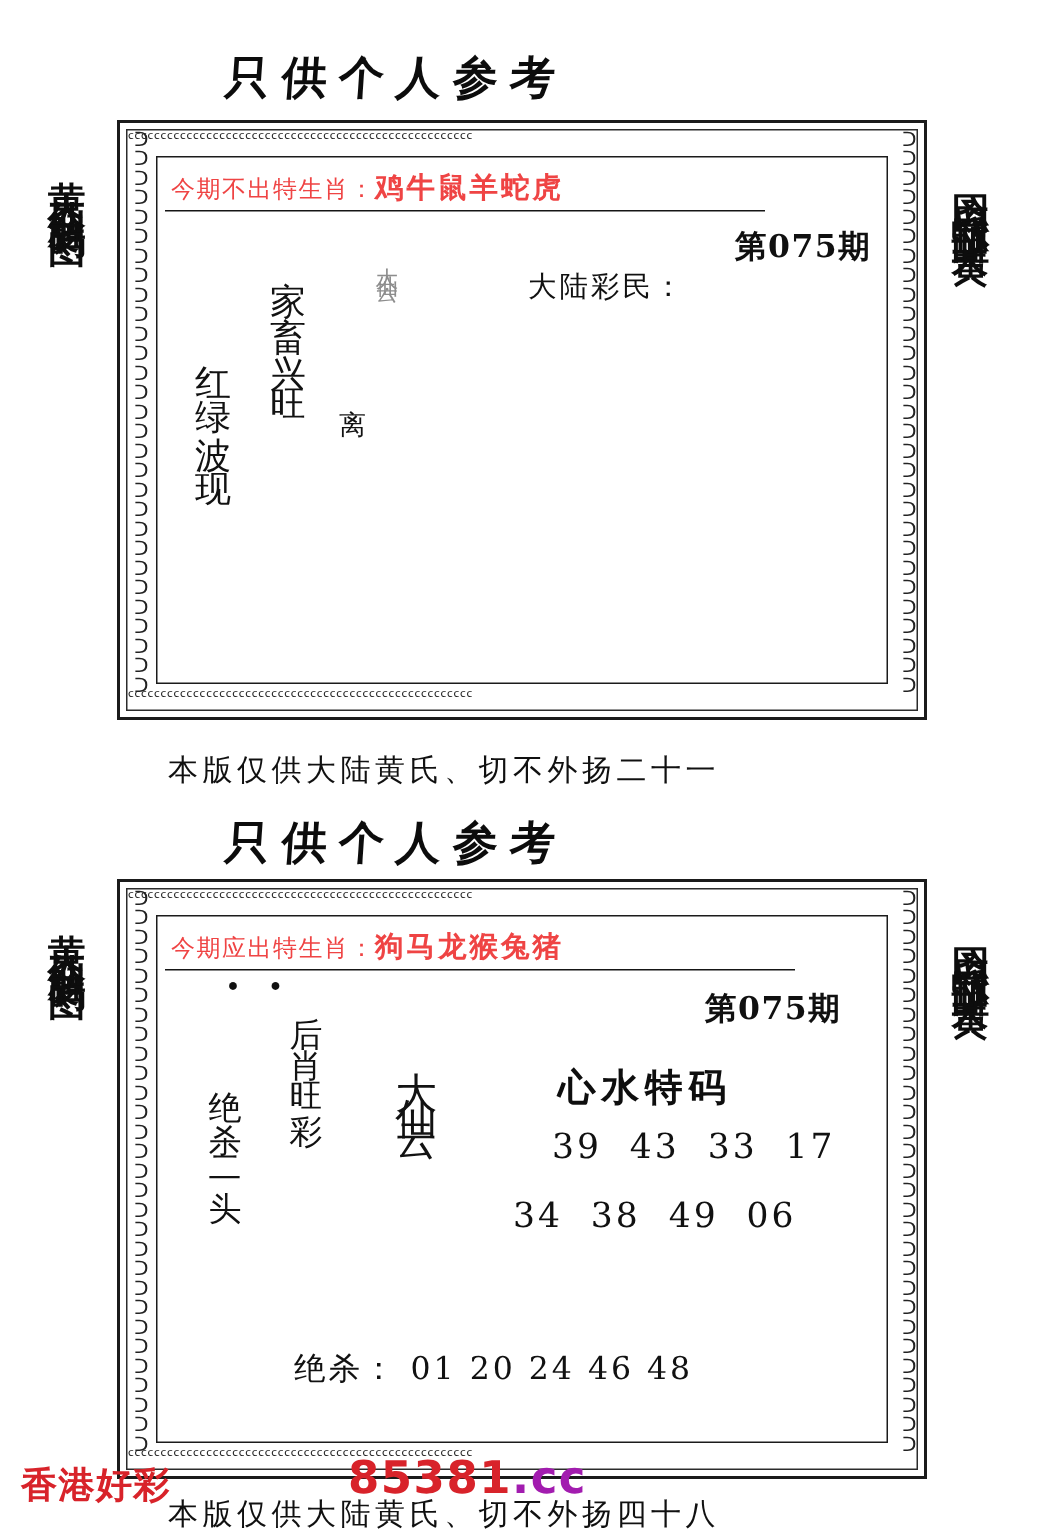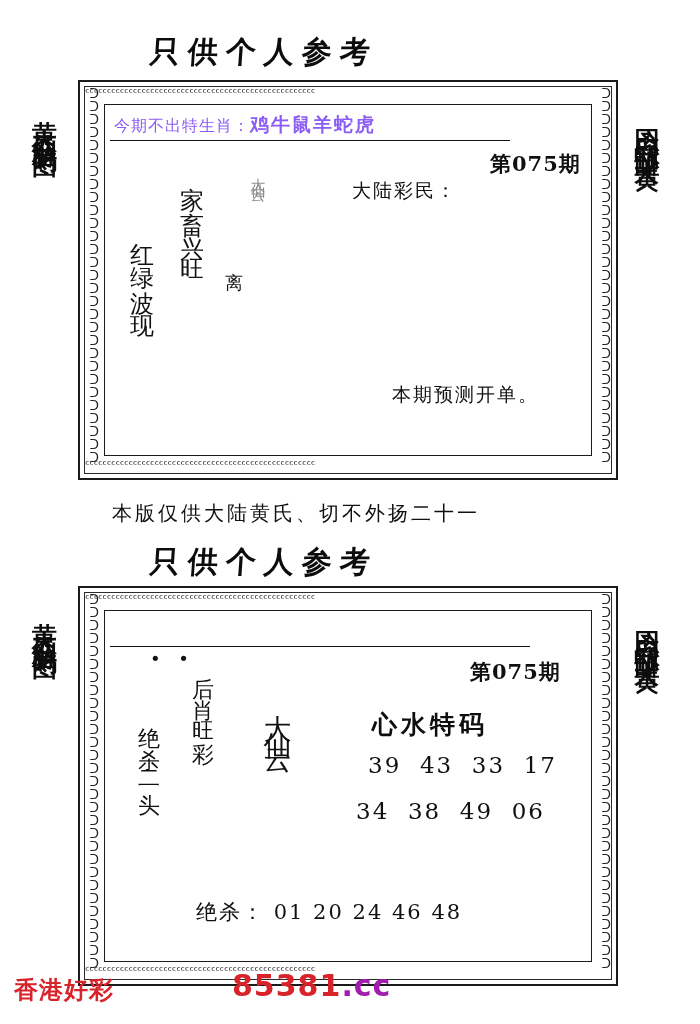"今期不出特生肖：鸡牛鼠羊蛇虎" .zodiac-line { color: #8b5cf6 -> #ef4444 }
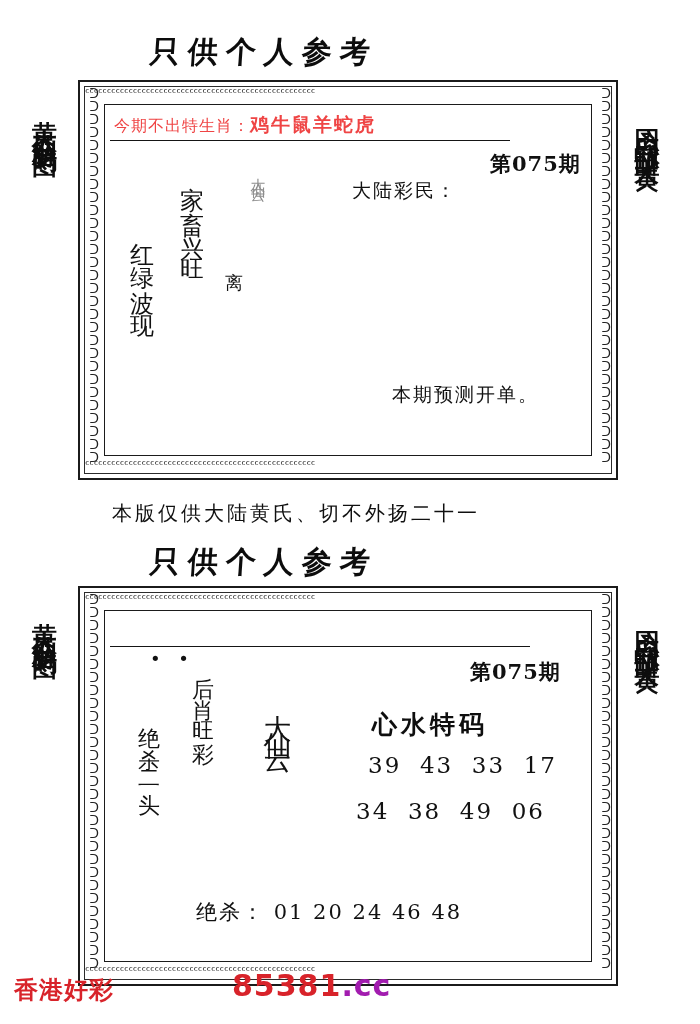"本期预测开单。" div.note-right { html: <div>本期预测开单。</div> -> none }
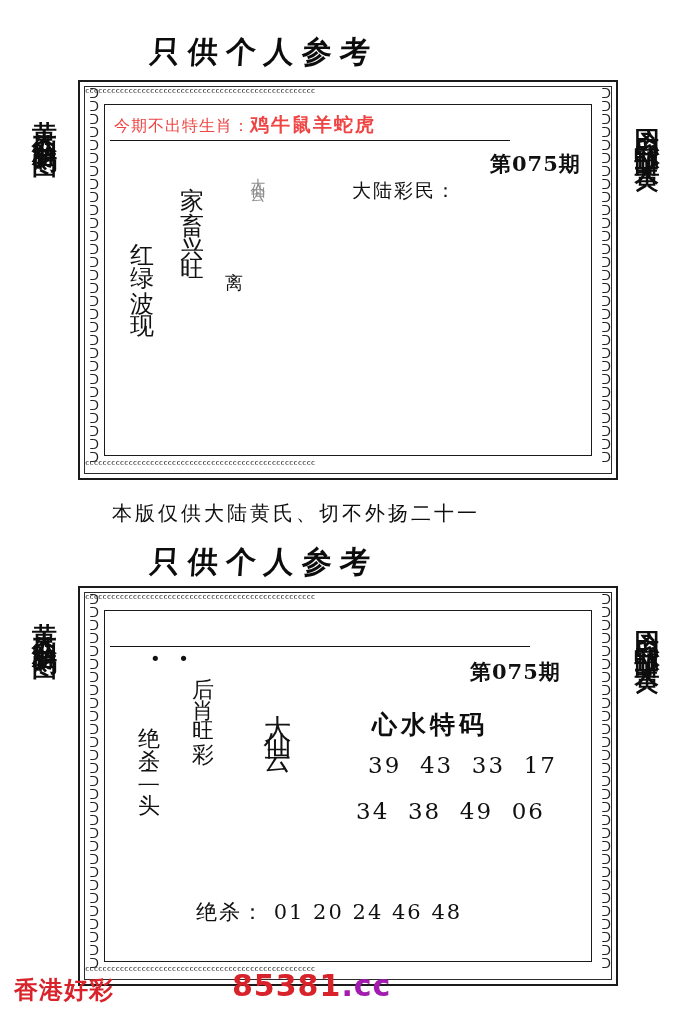"今期应出特生肖：狗马龙猴兔猪" div.zodiac-line { html: none -> <div> <span>今期应出特生肖：</span><span>狗马龙猴兔猪</span> </div> }
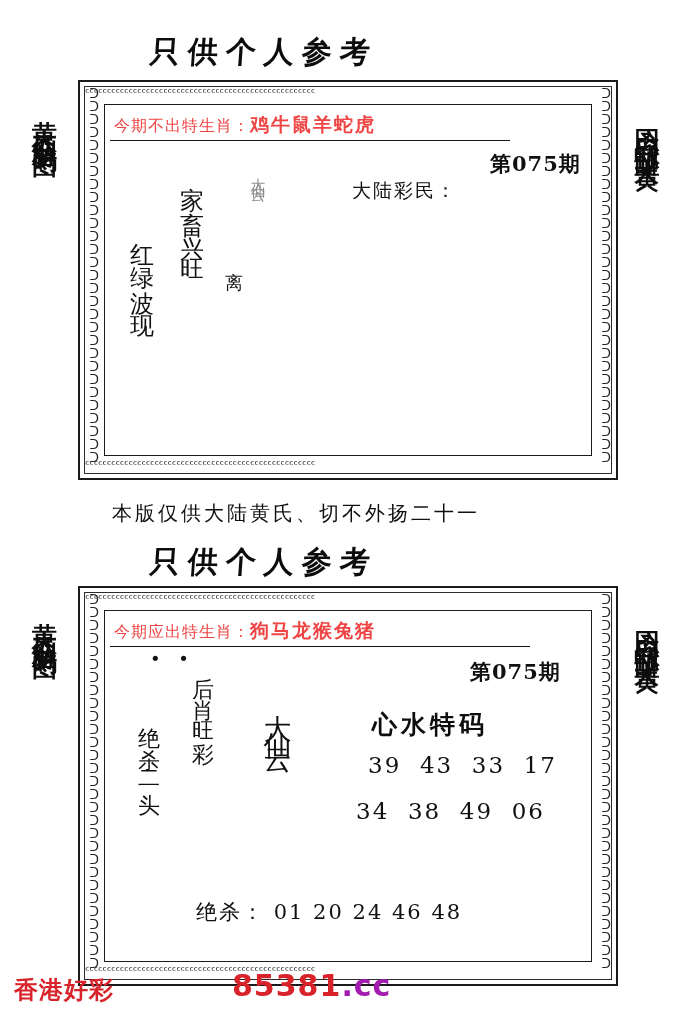"34 38 49 06" div.num-row { left: 356px -> 342px }
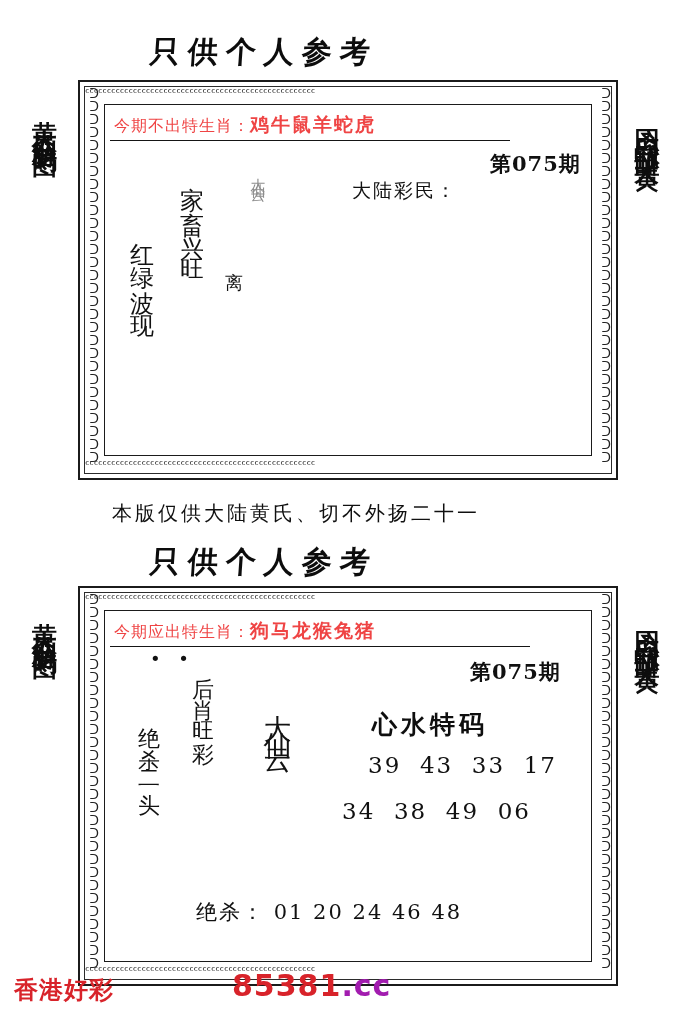"本版仅供大陆黄氏、切不外扬四十八" div.bottom-note { html: none -> <div>本版仅供大陆黄氏、切不外扬四十八</div> }
